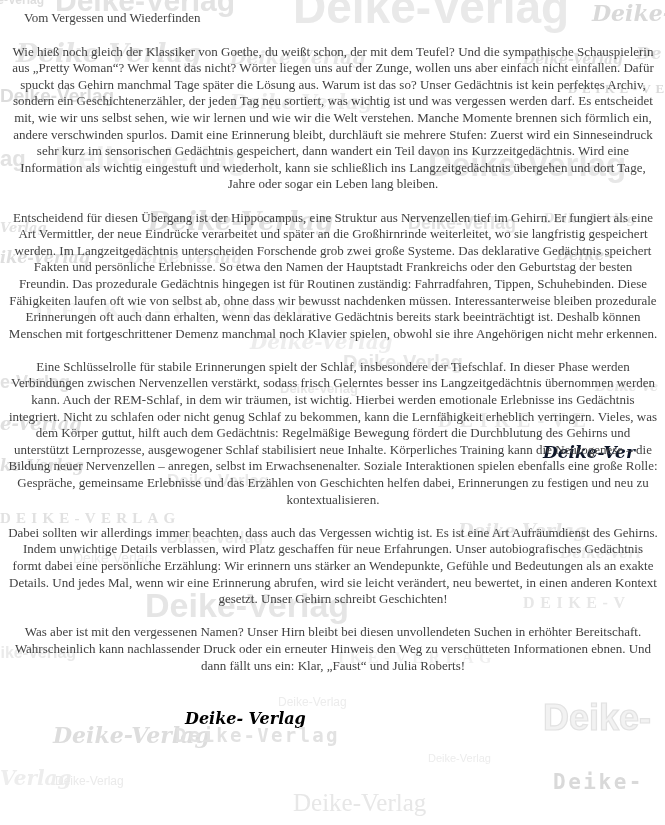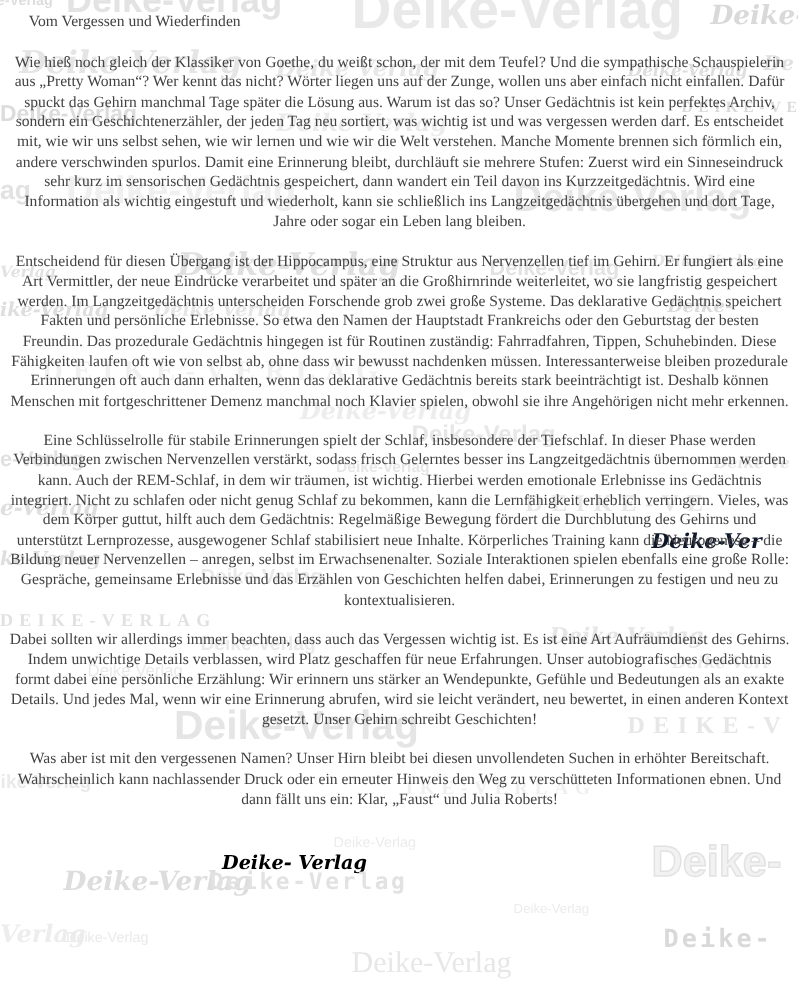"DEIKE-V" div.wm { font-size: 20px -> 16px }
